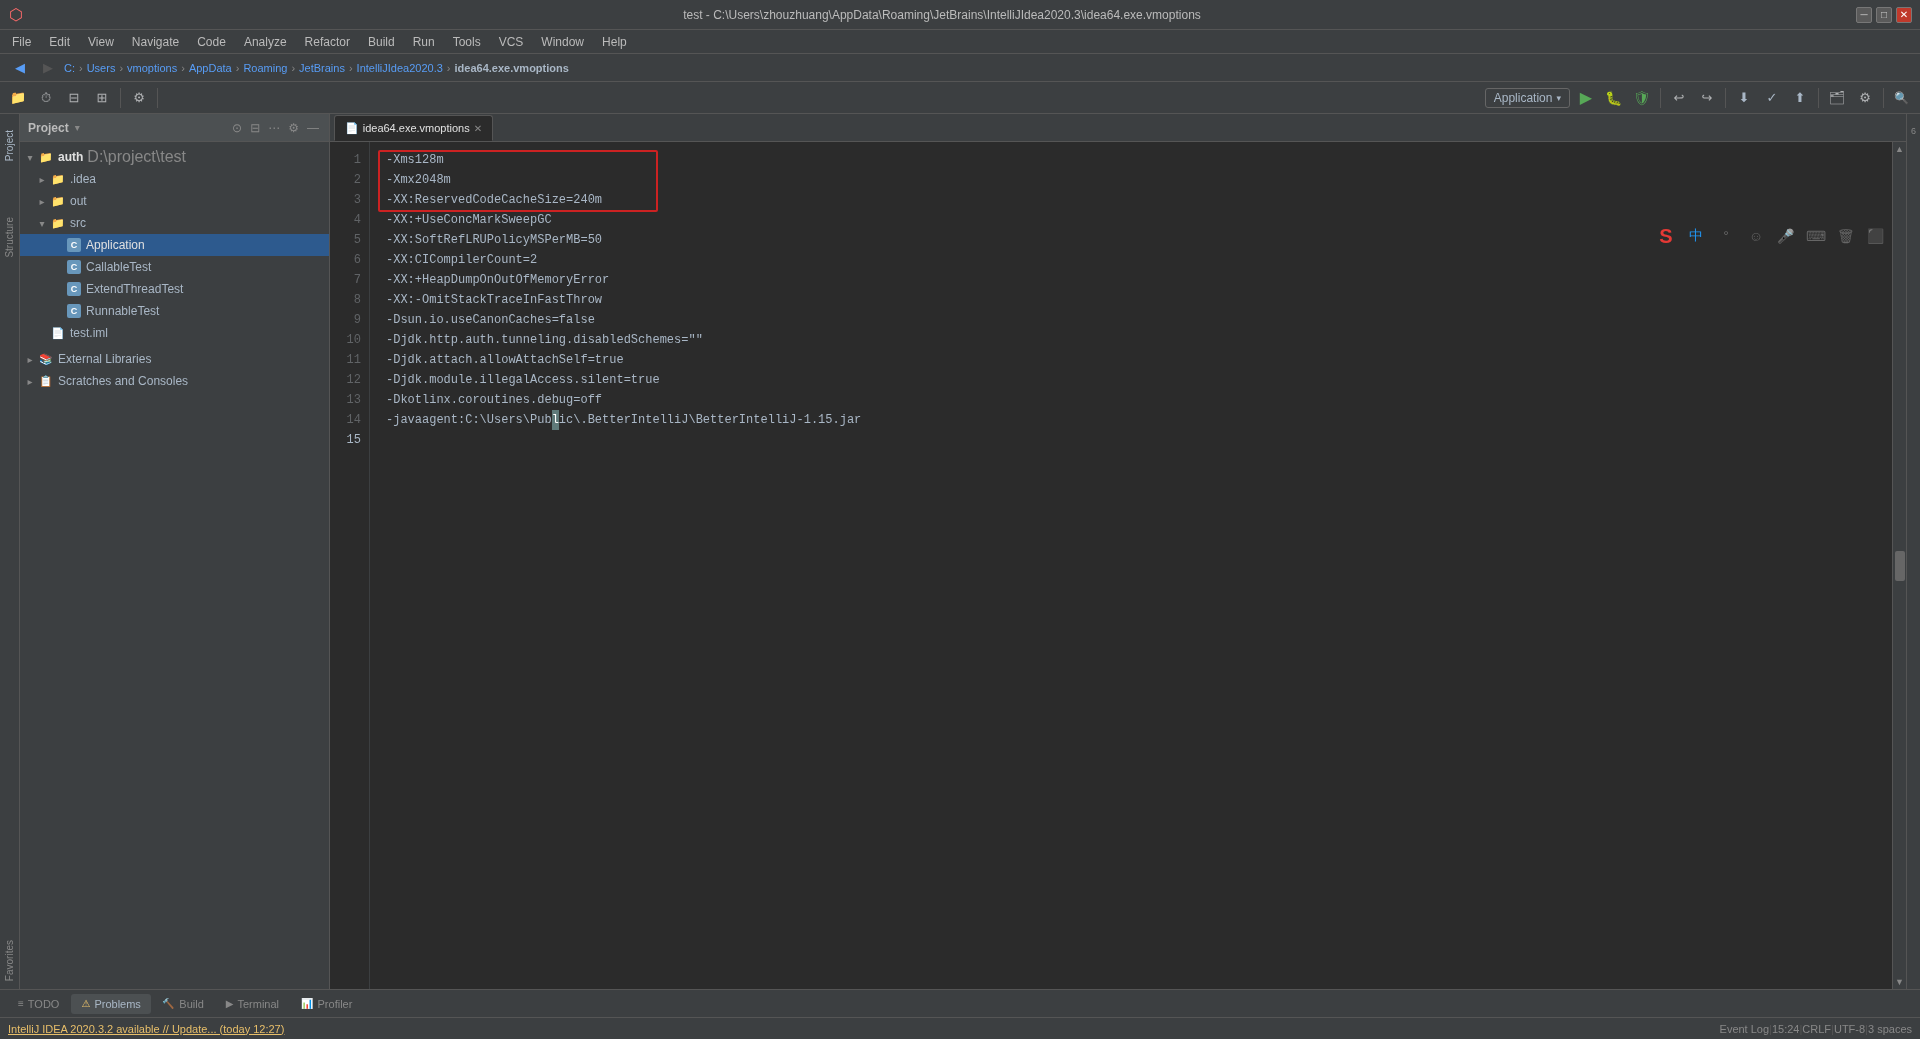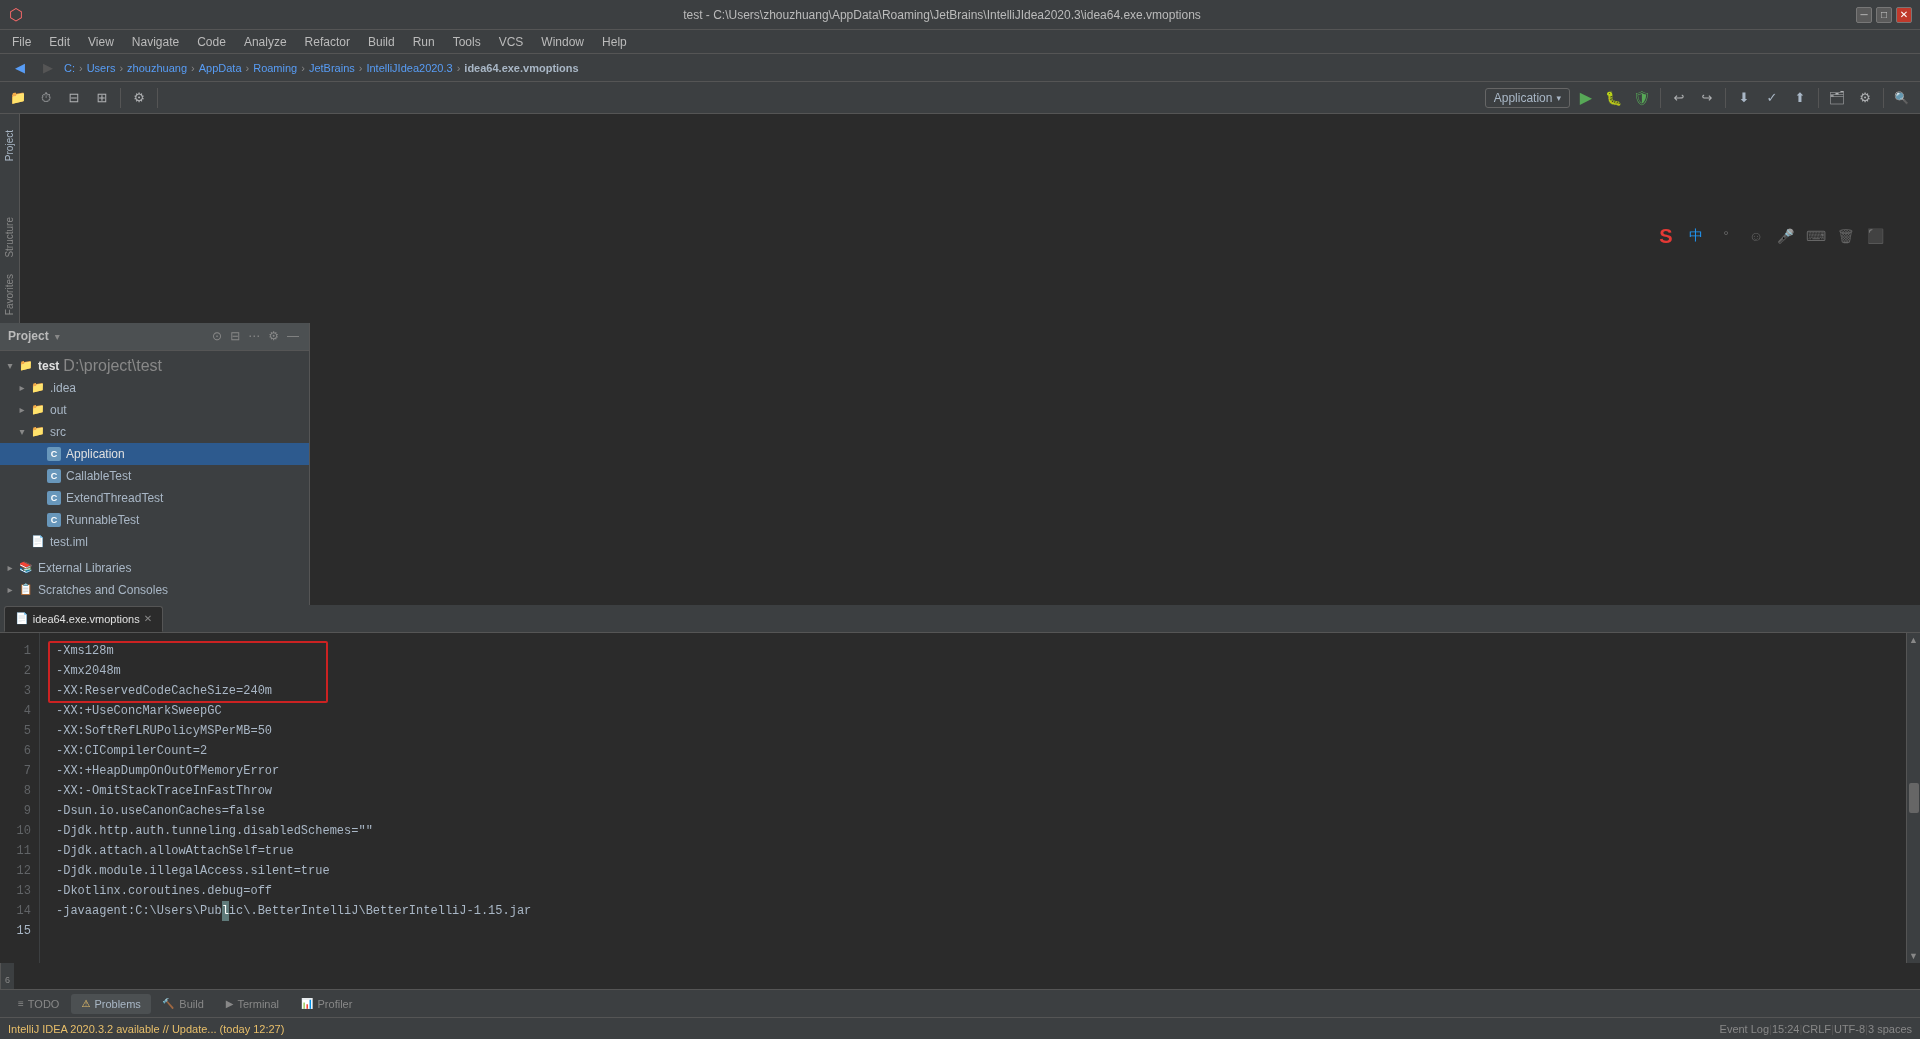"zhouzhuang" div.breadcrumb-item { text: zhouzhuang -> vmoptions }
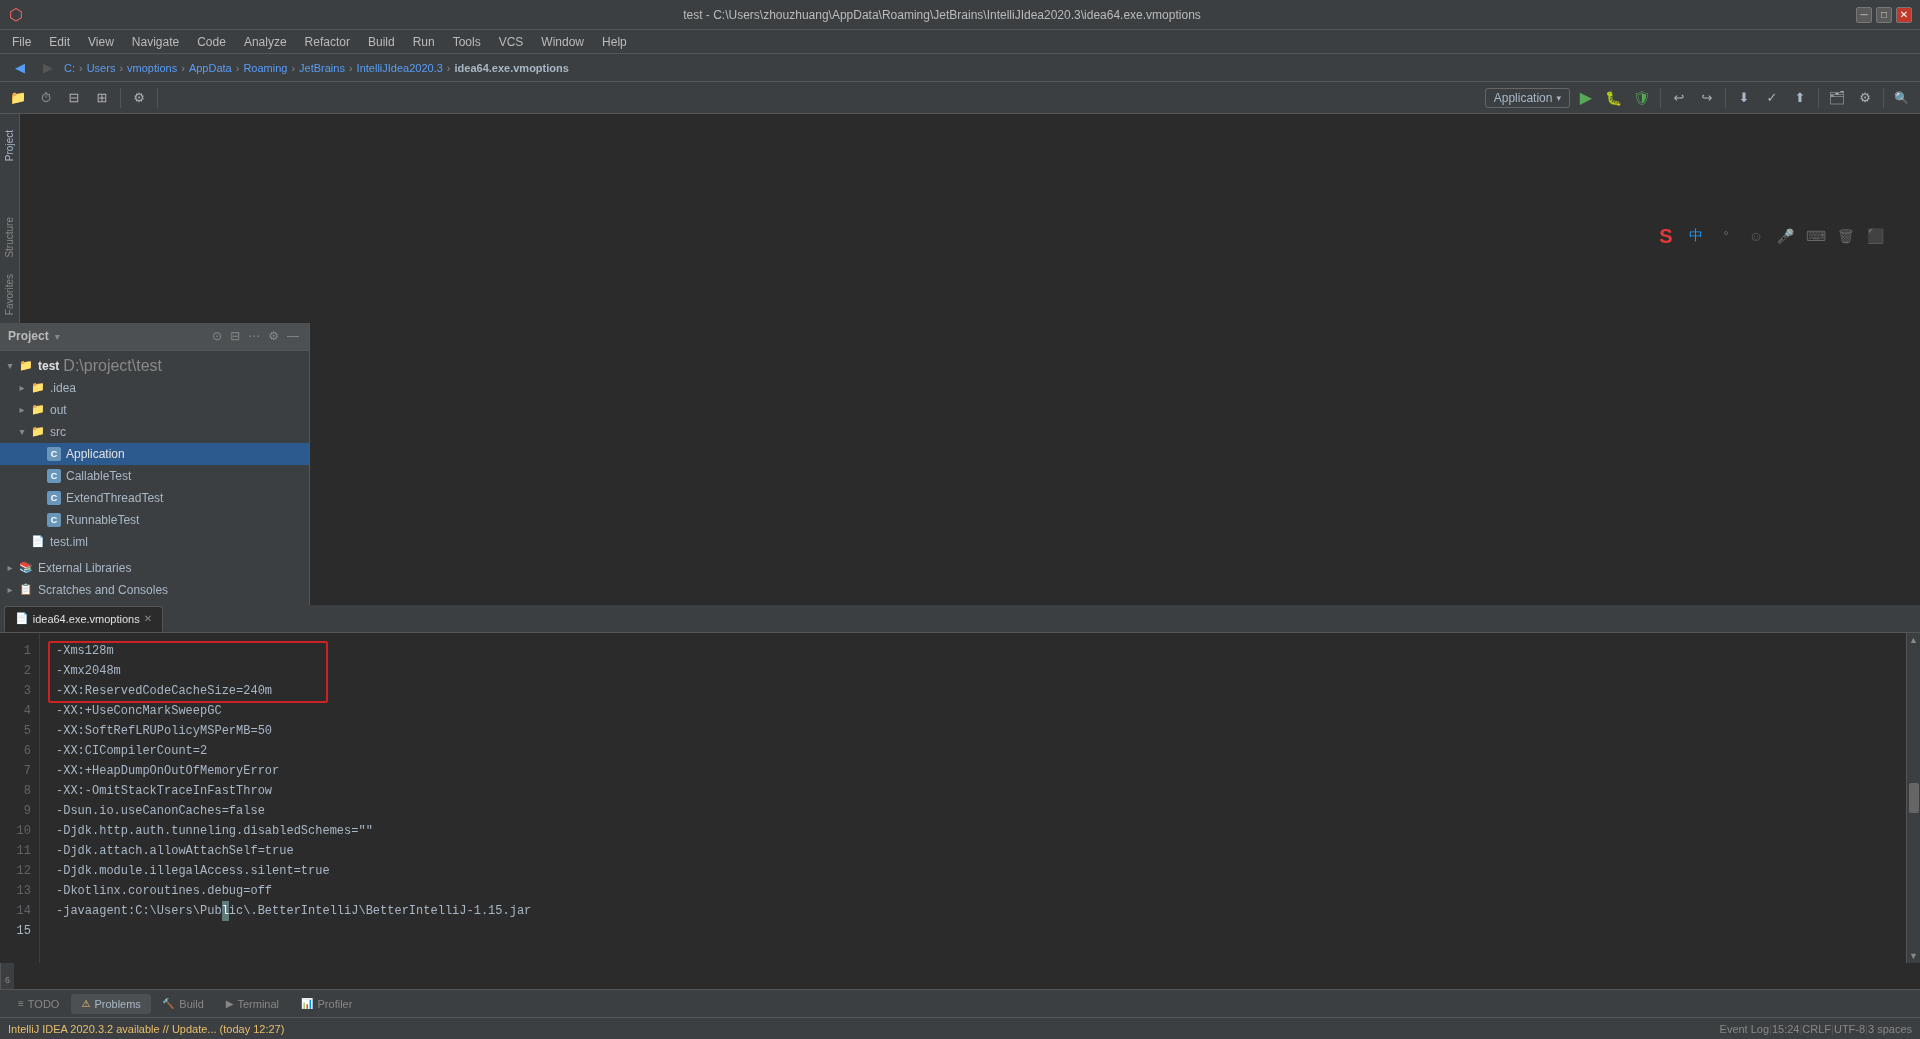"Project" #main { flex-direction: column -> none }
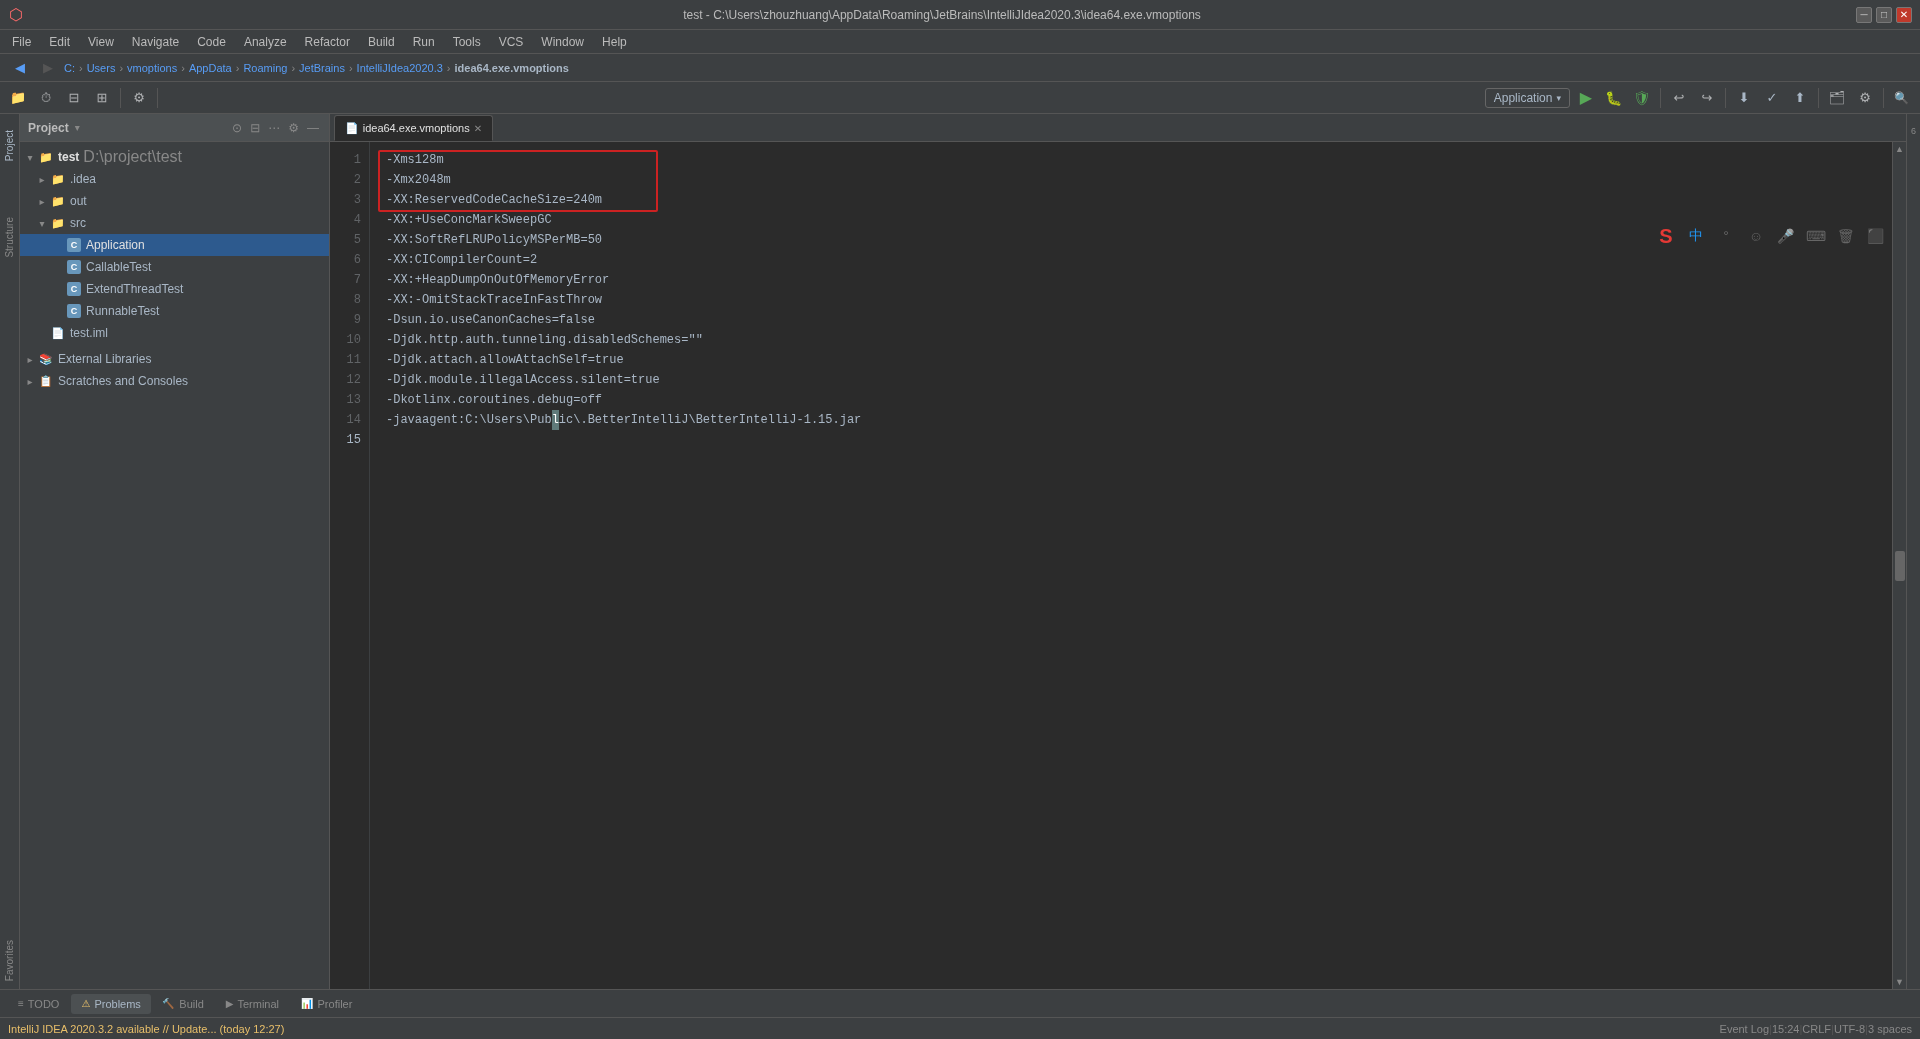"test" span { text: test -> auth }
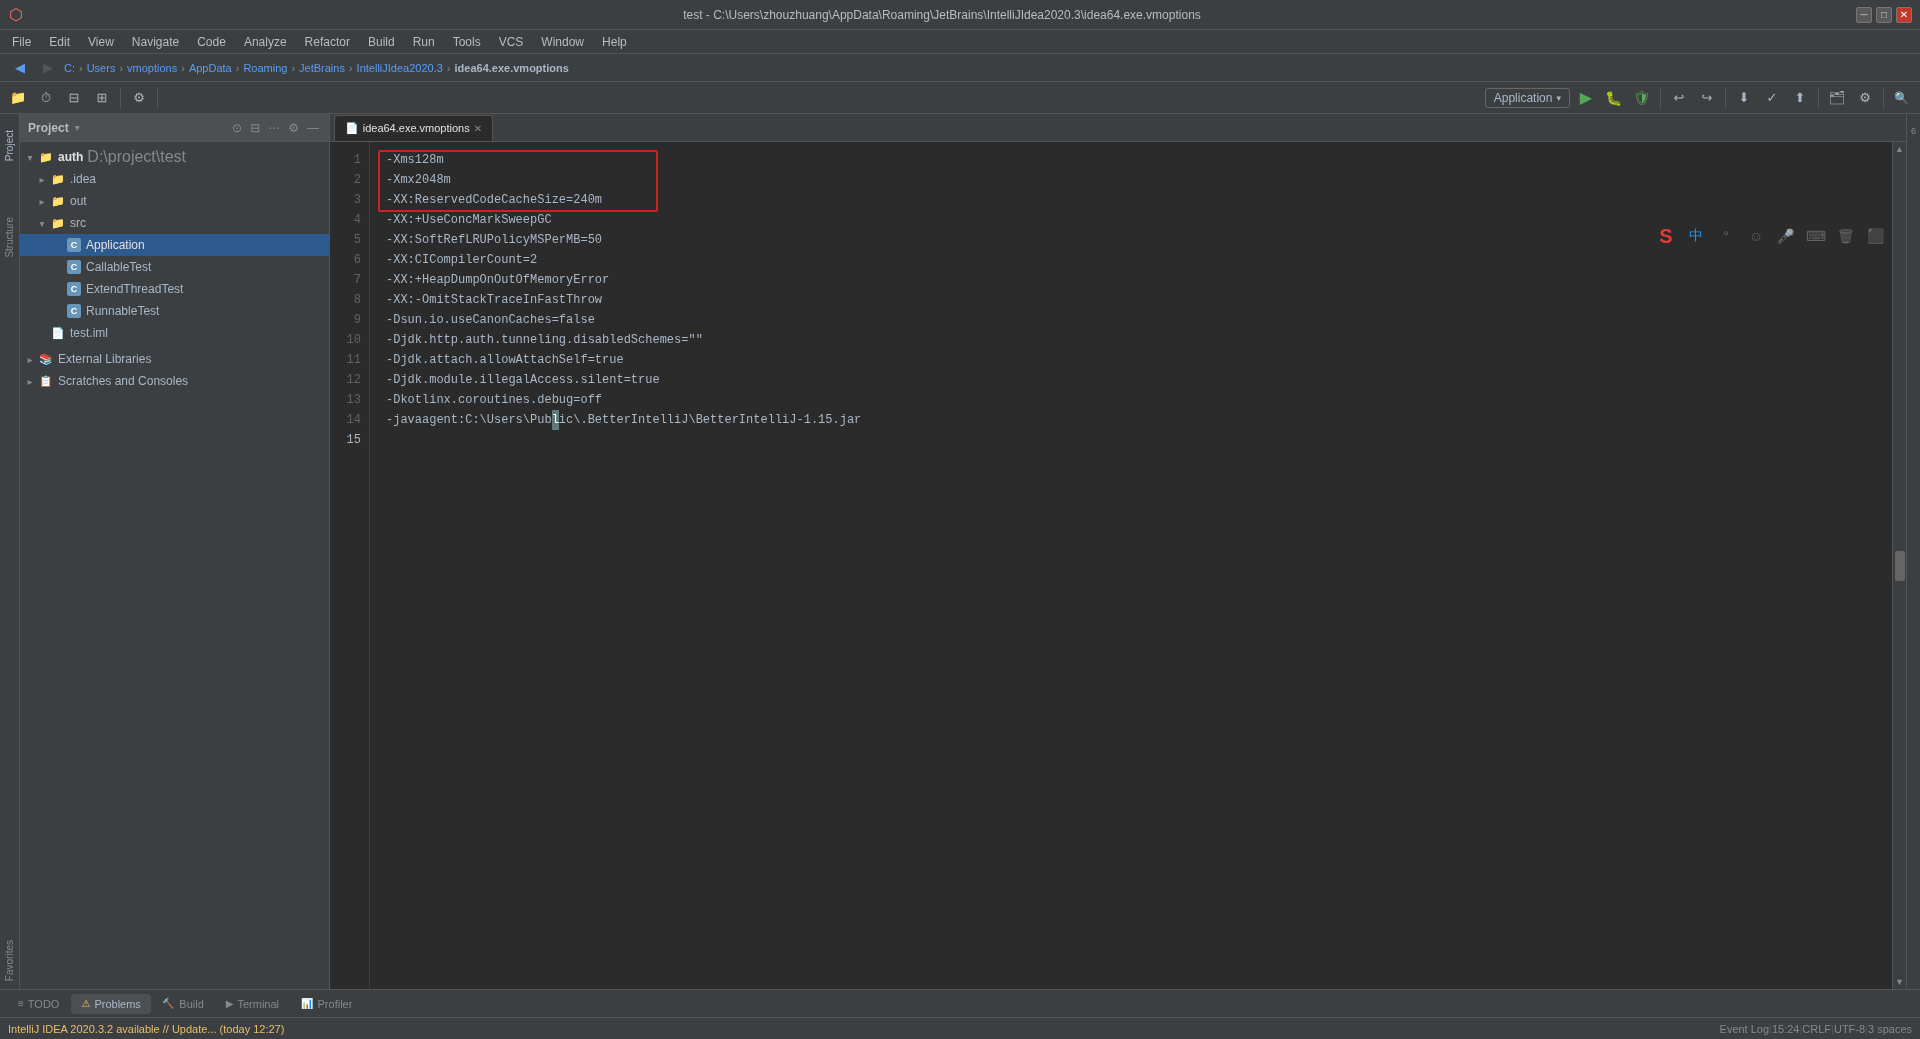"IntelliJ IDEA 2020.3.2 available //" .status-warning { text-decoration: none -> underline }
